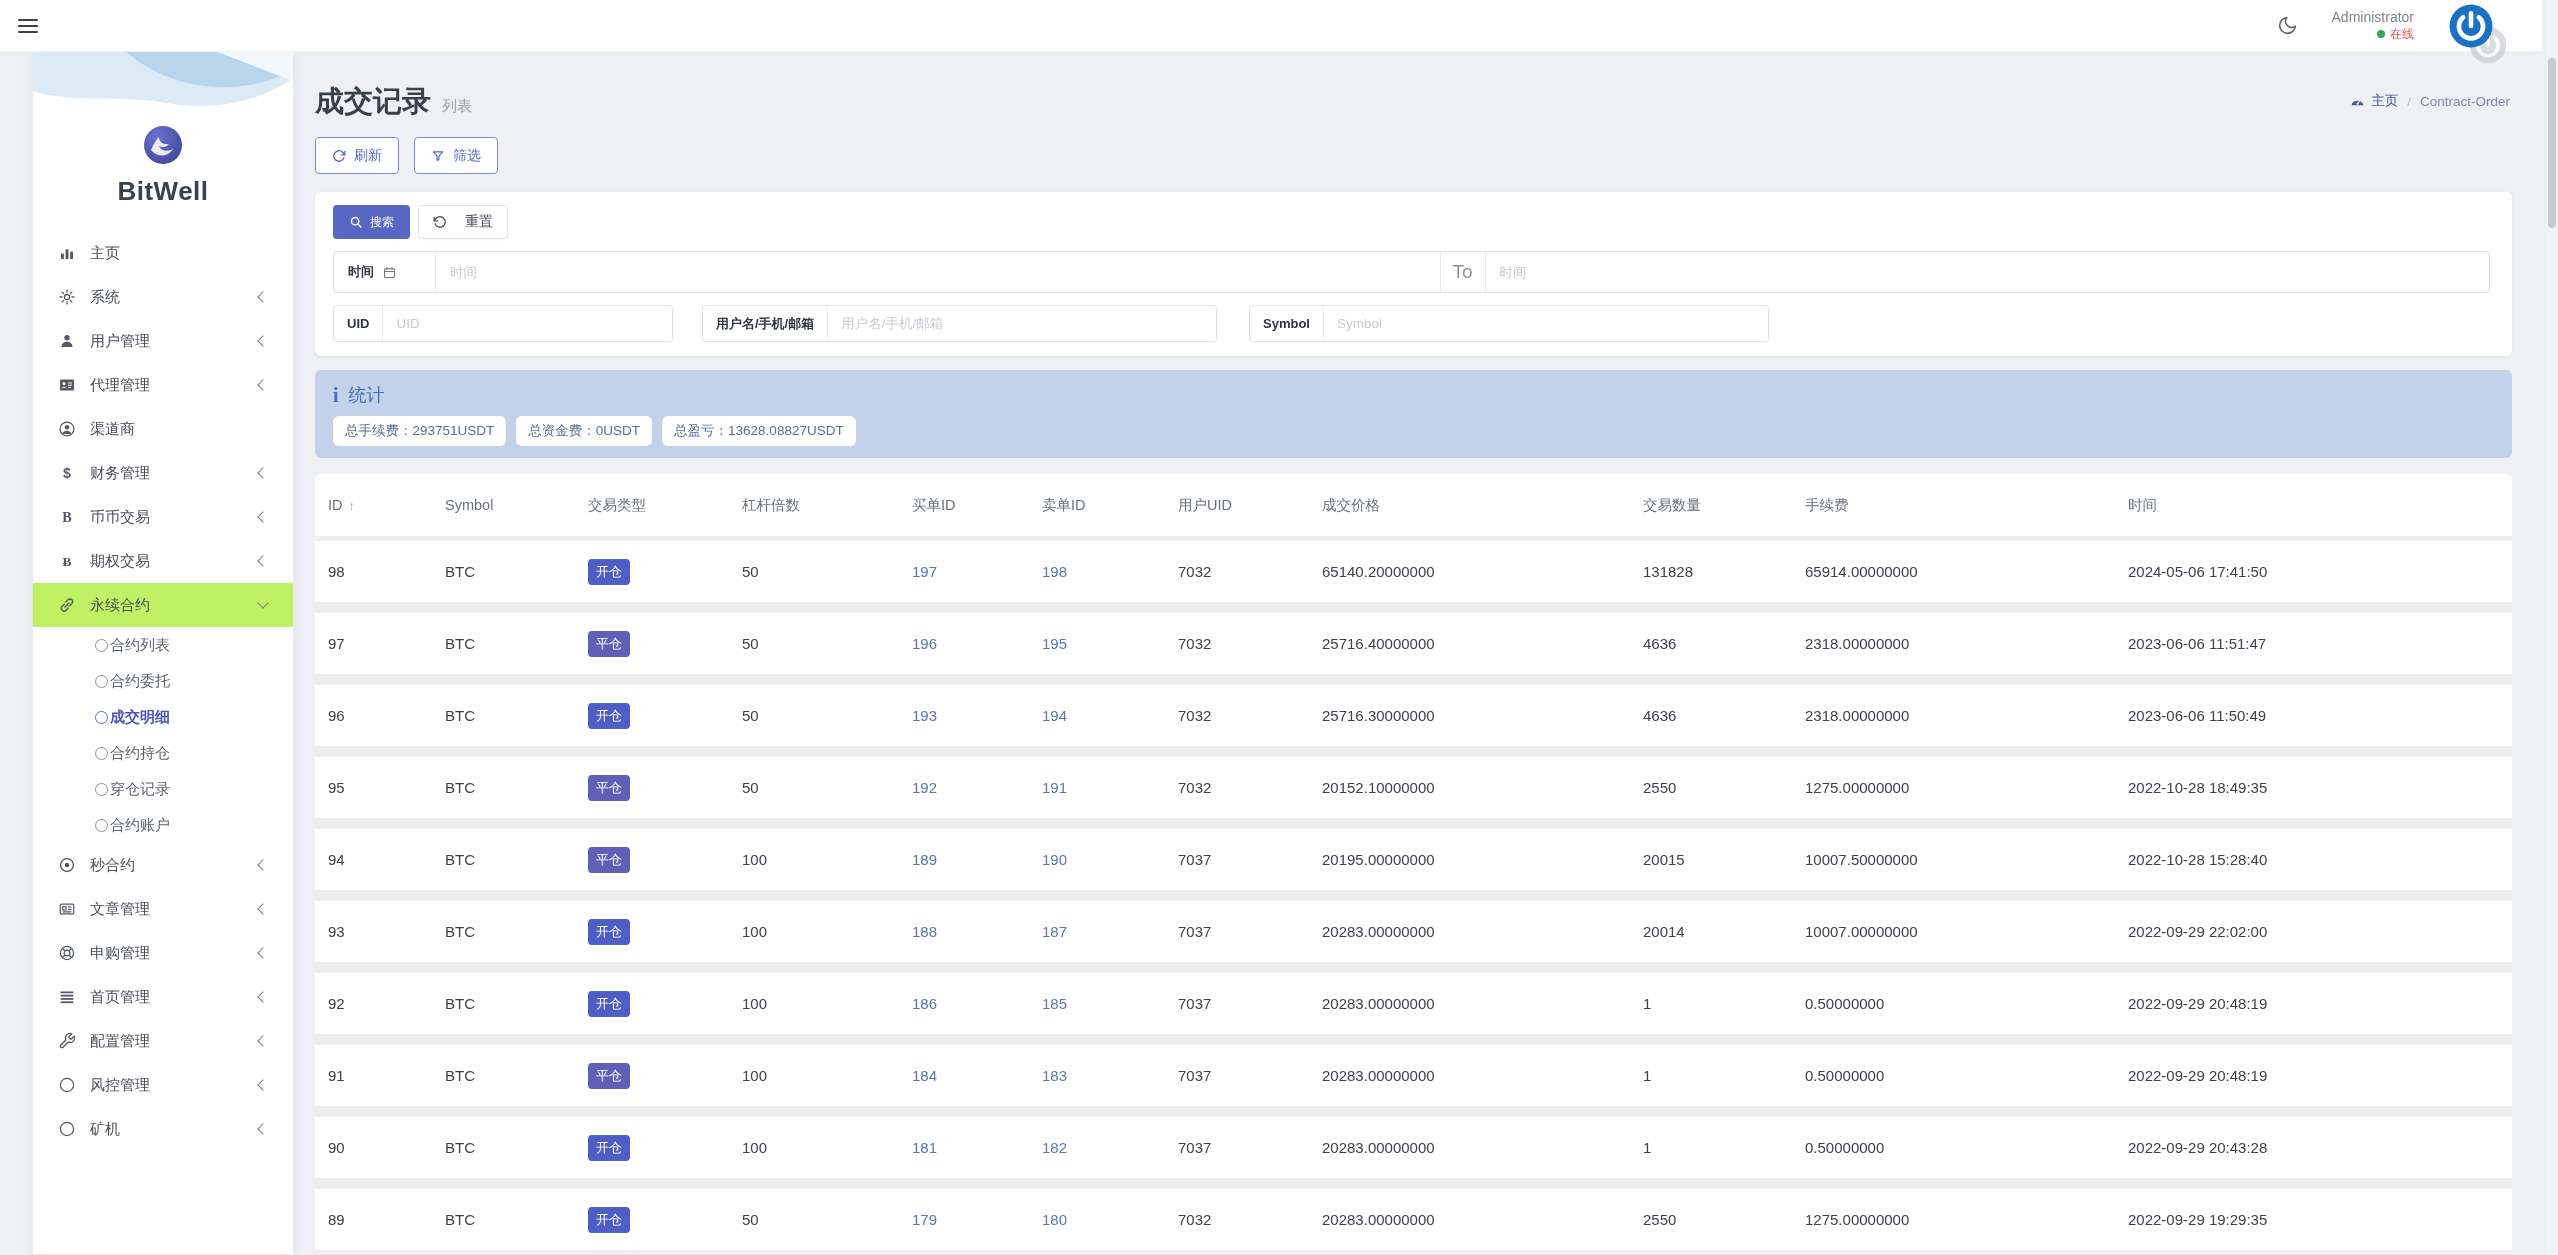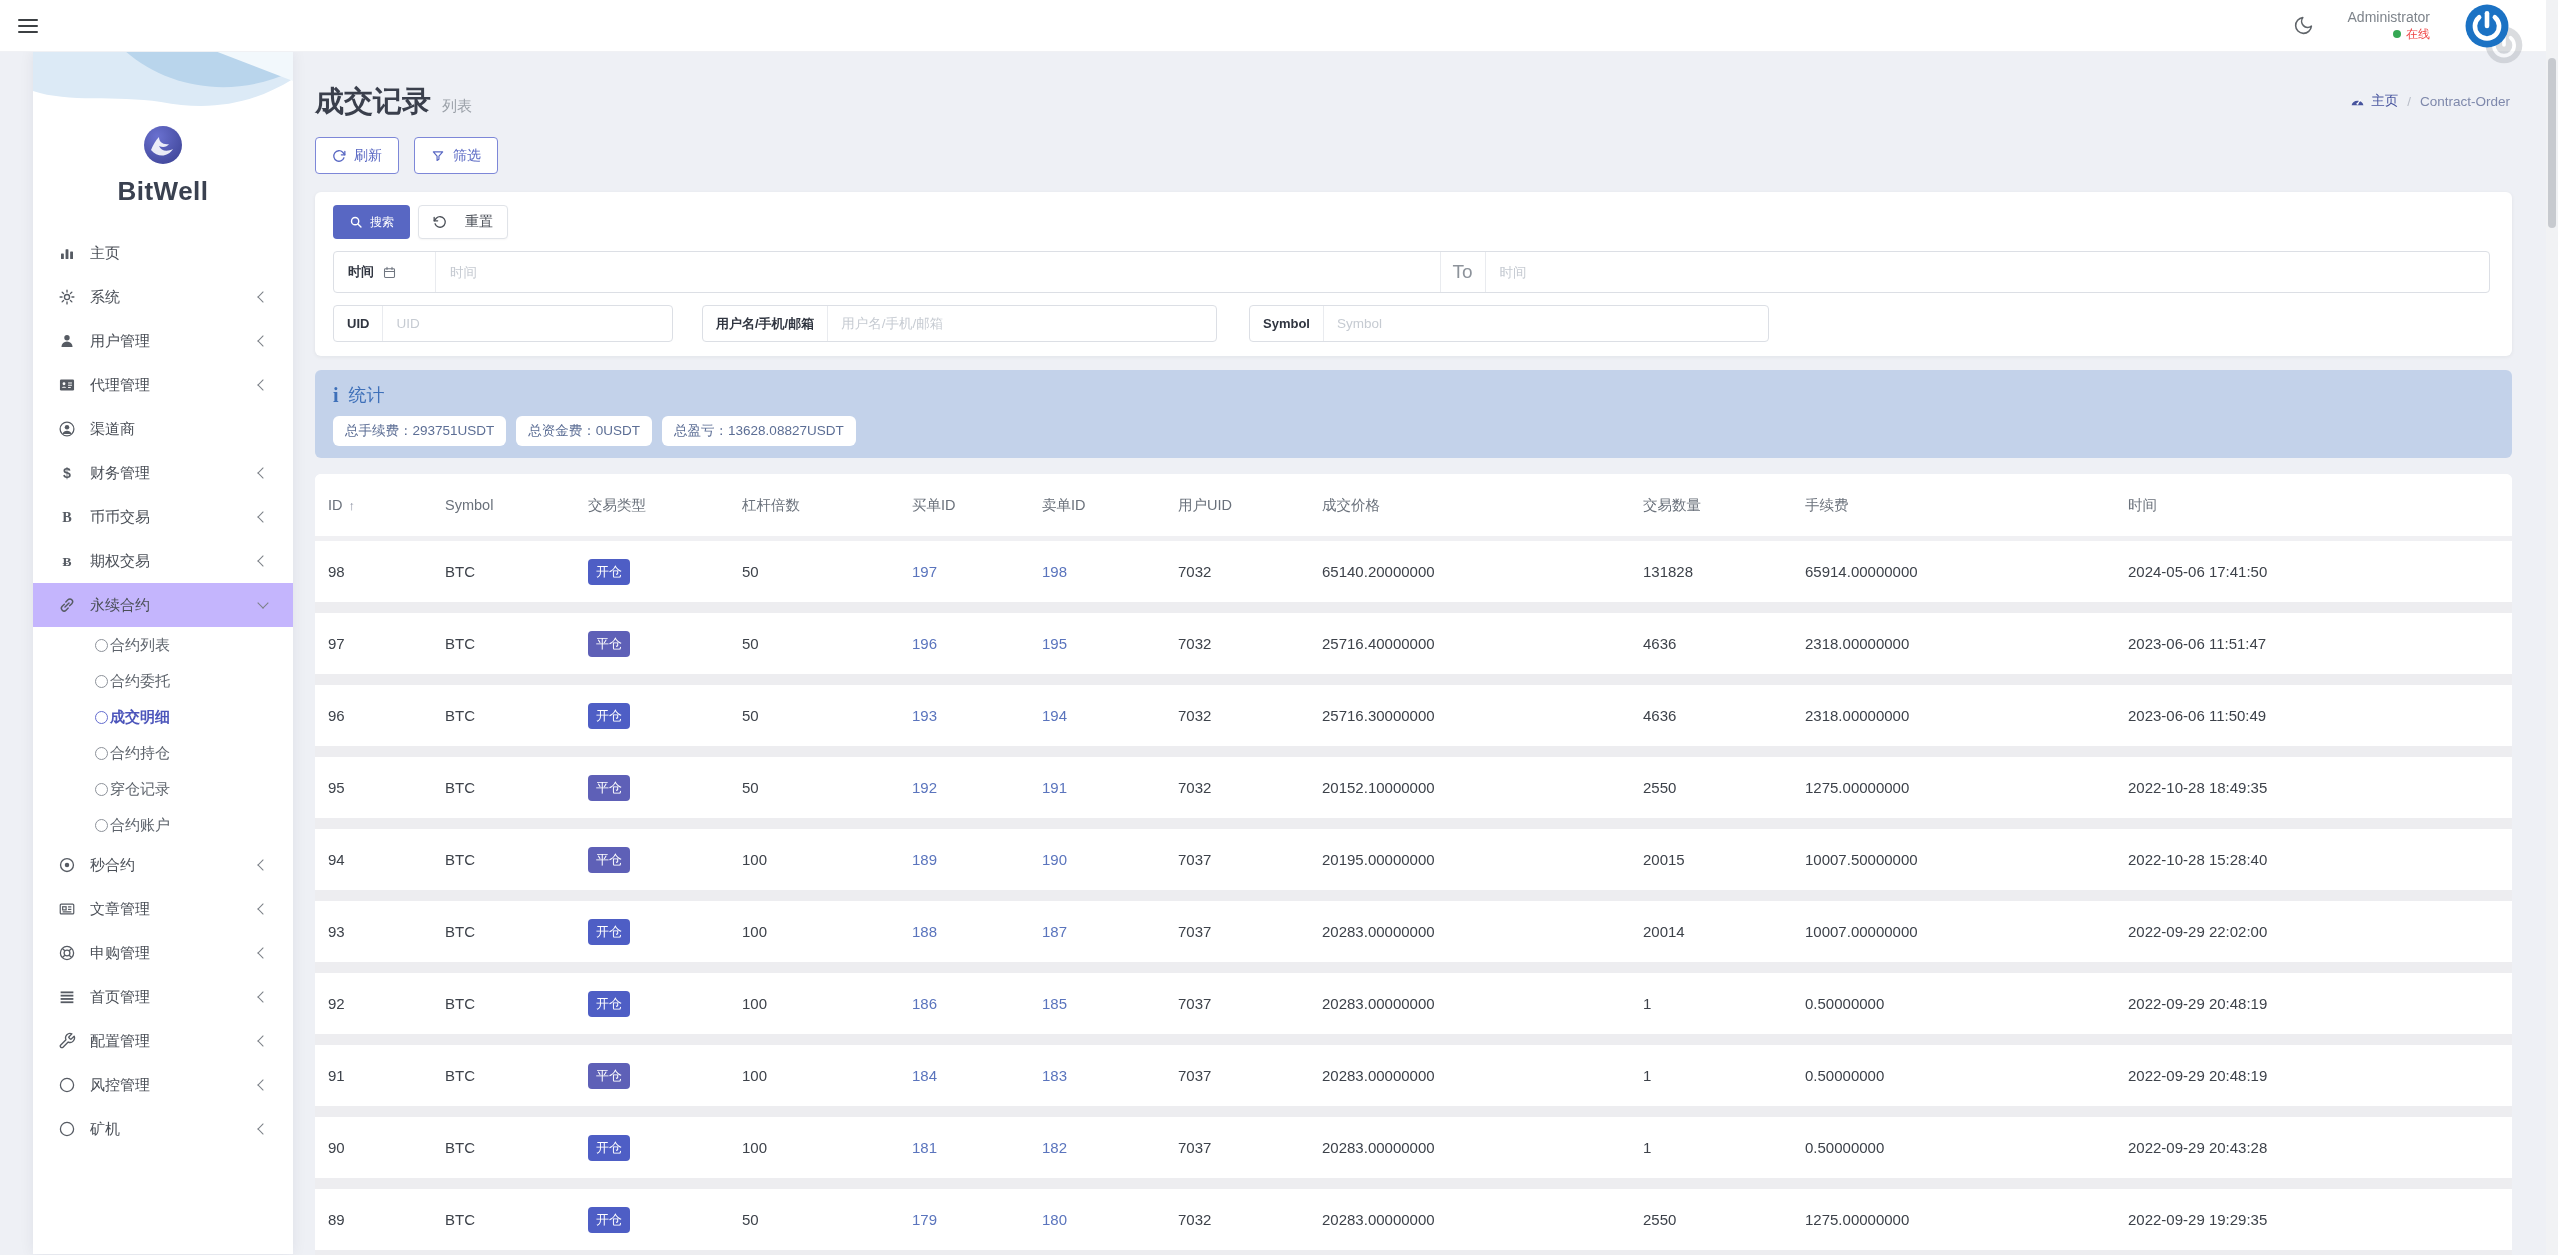"Administrator" .topnav { right: 0 -> 16px }
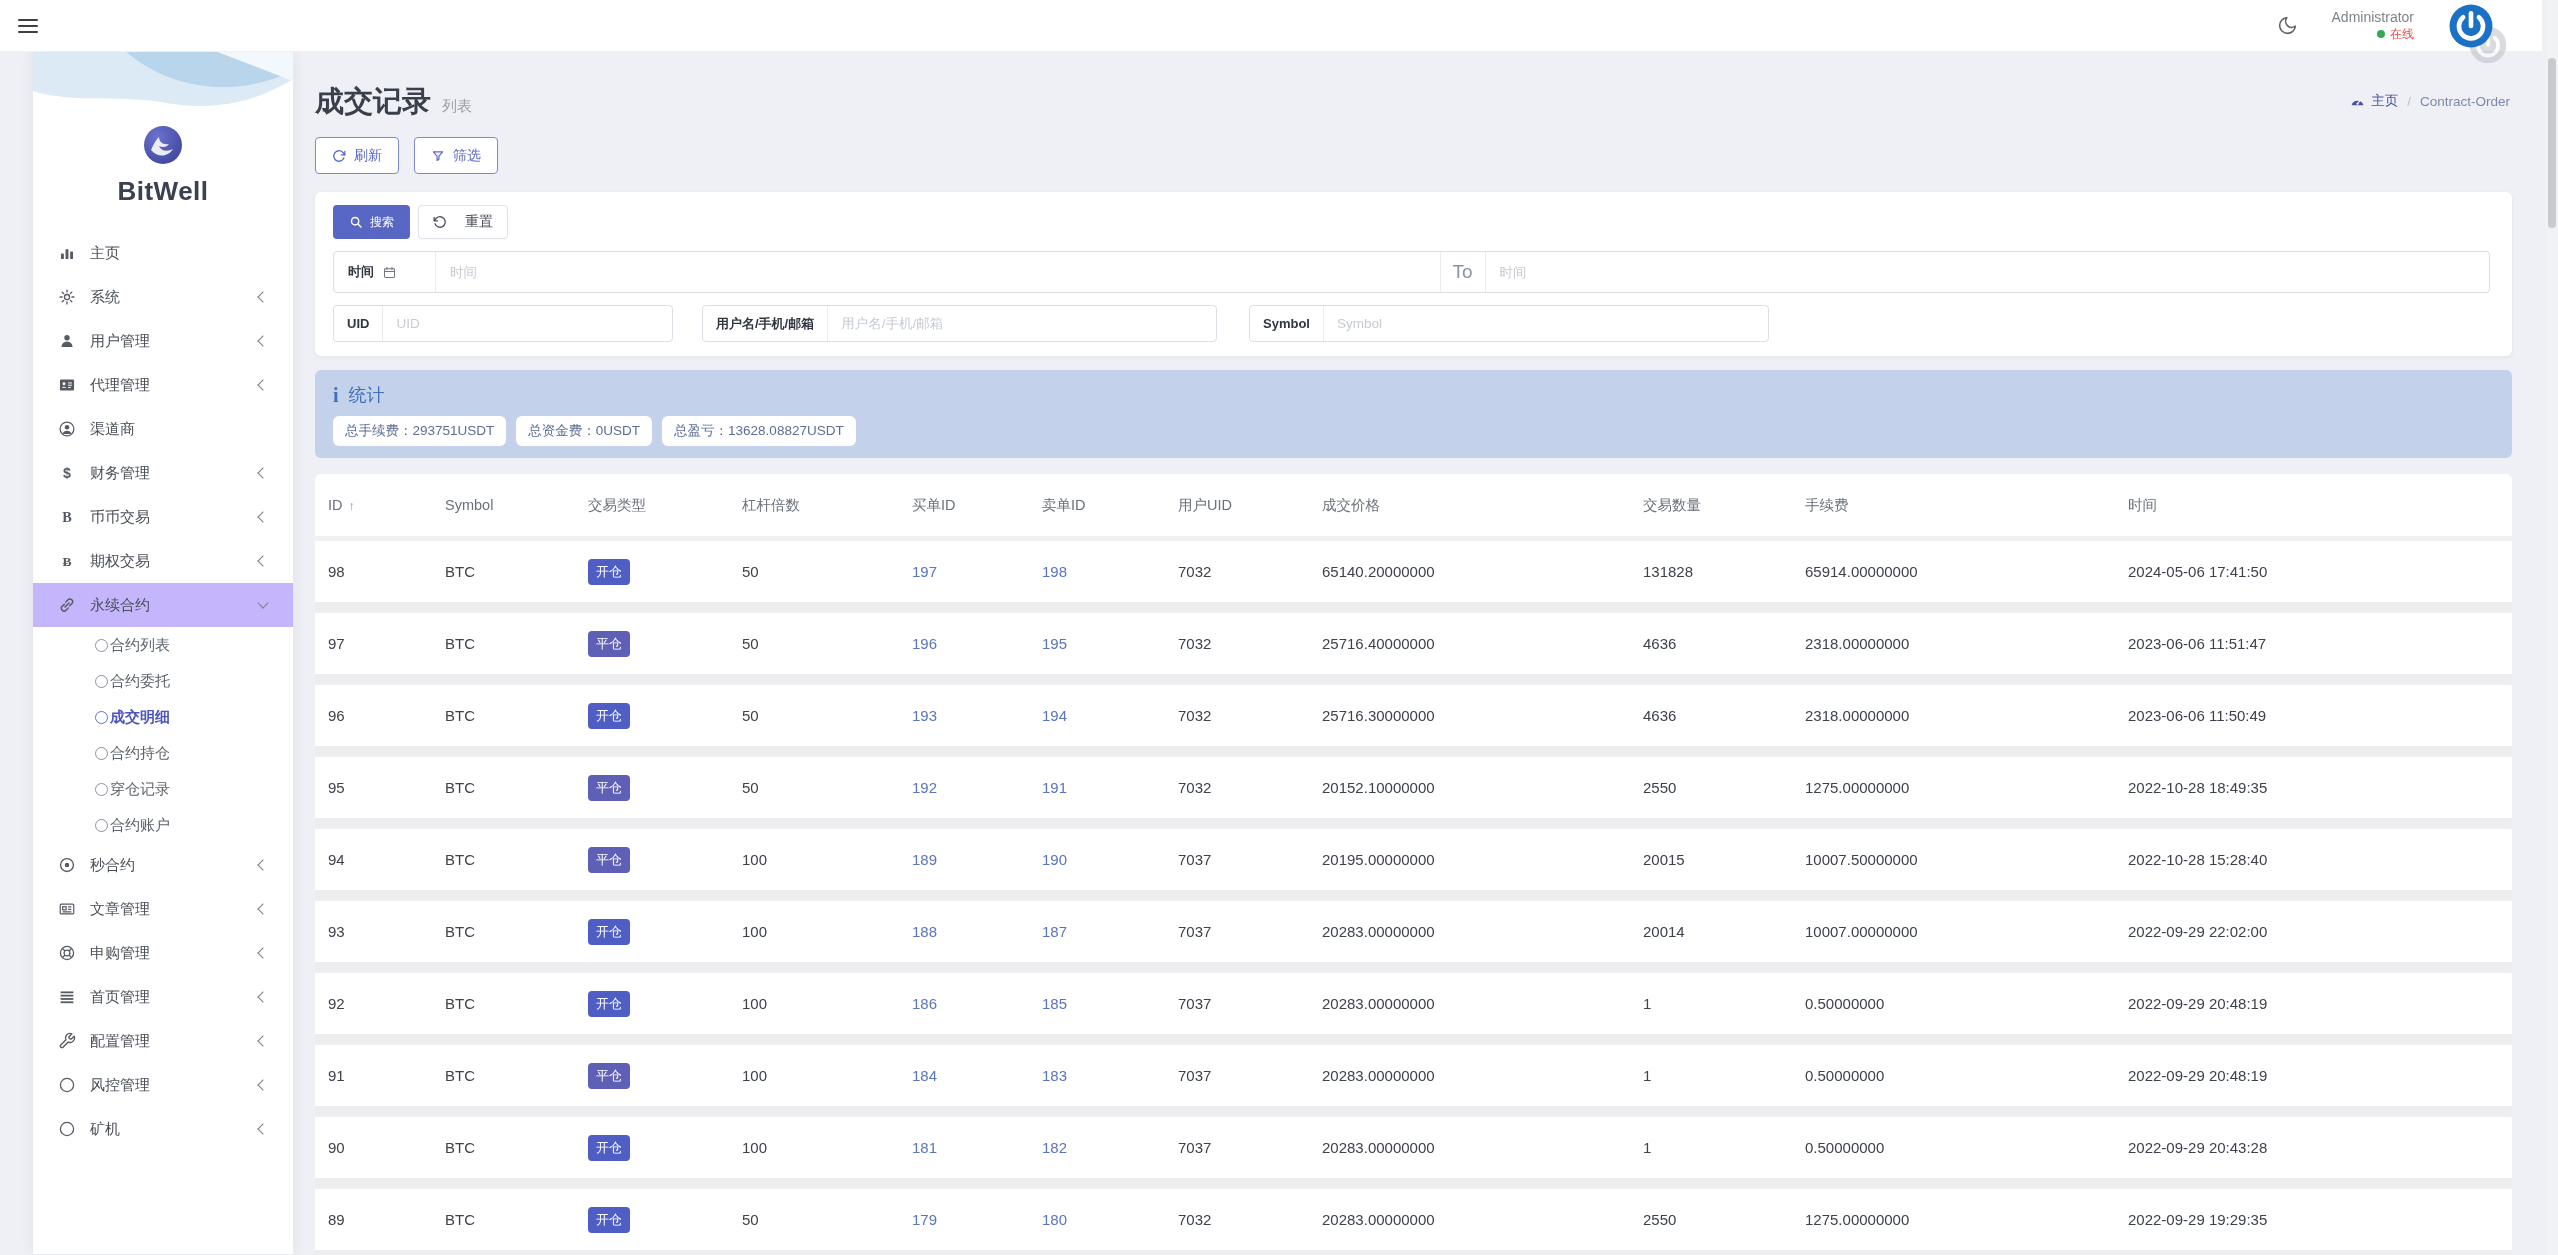"永续合约" .side-item.expanded { background: #c4b5fd -> #bef264 }
